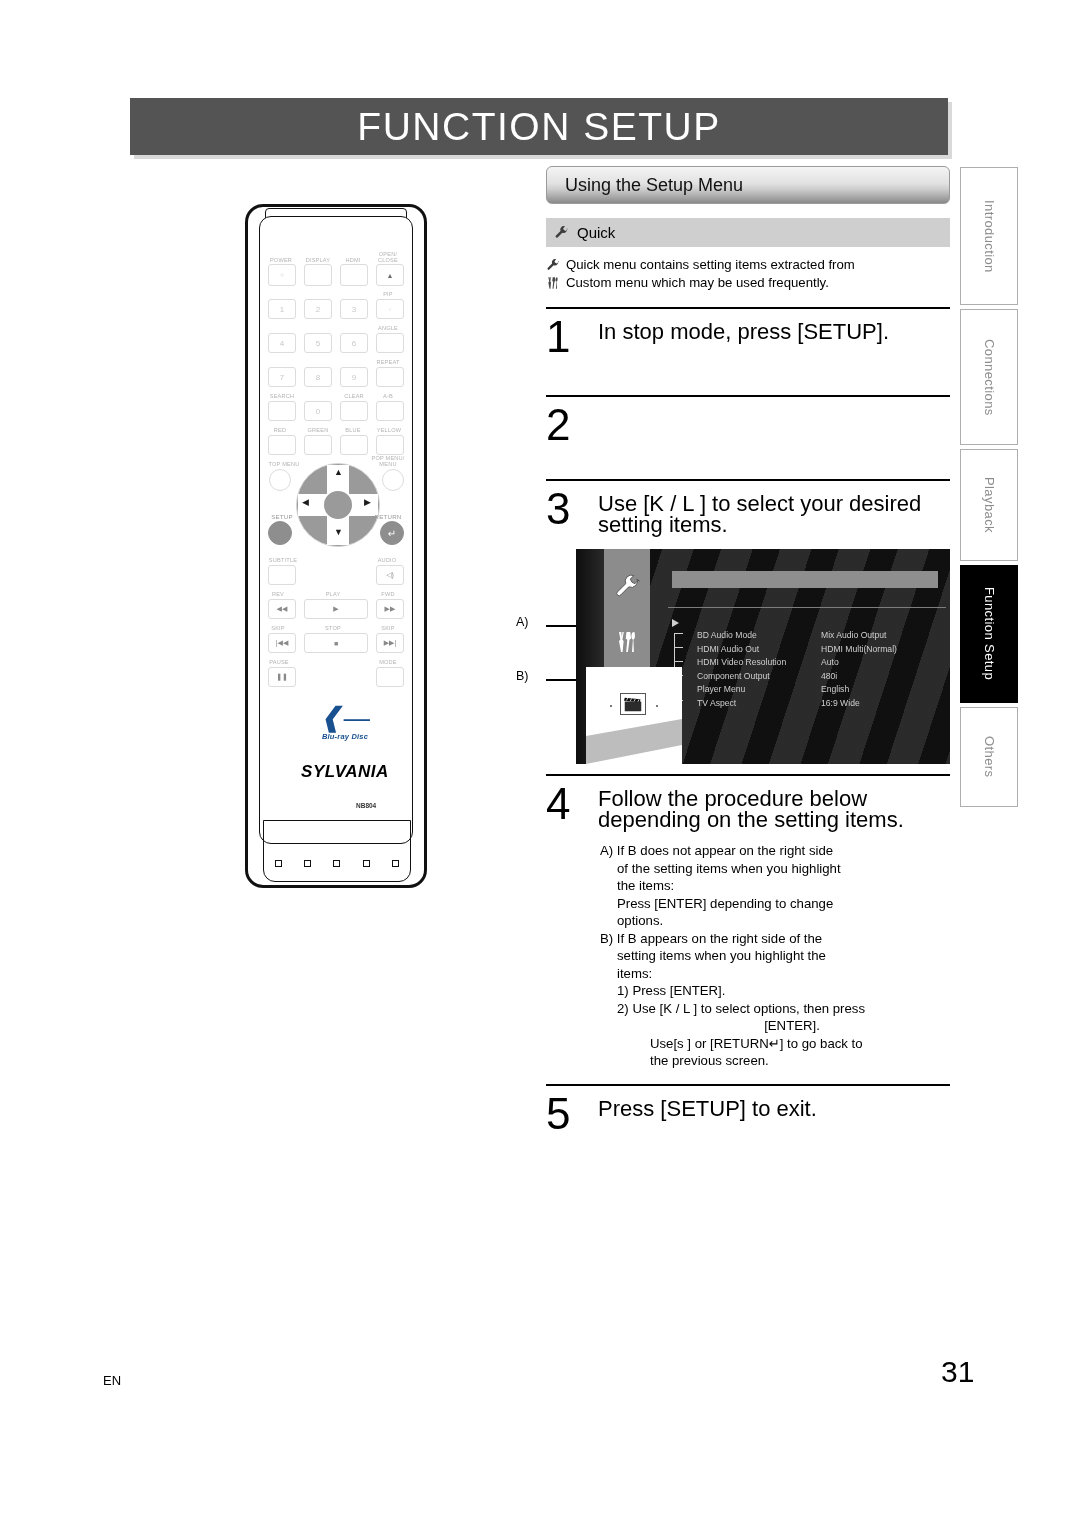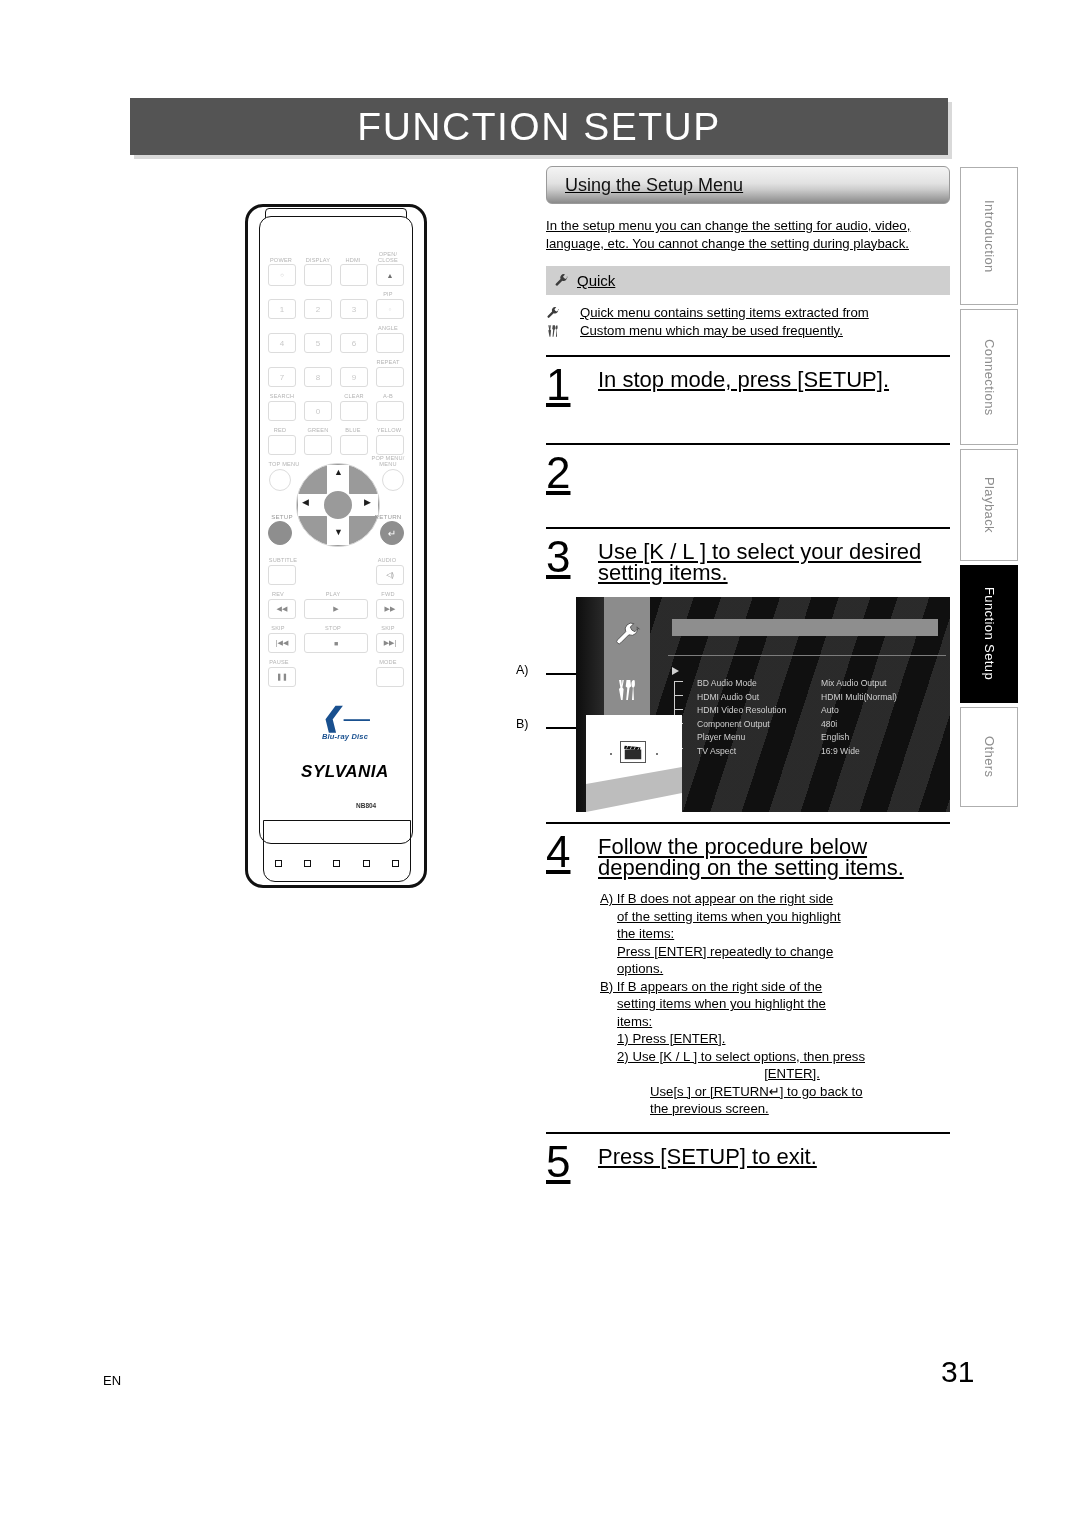"Using the Setup Menu" #content { text-decoration: underline -> none }
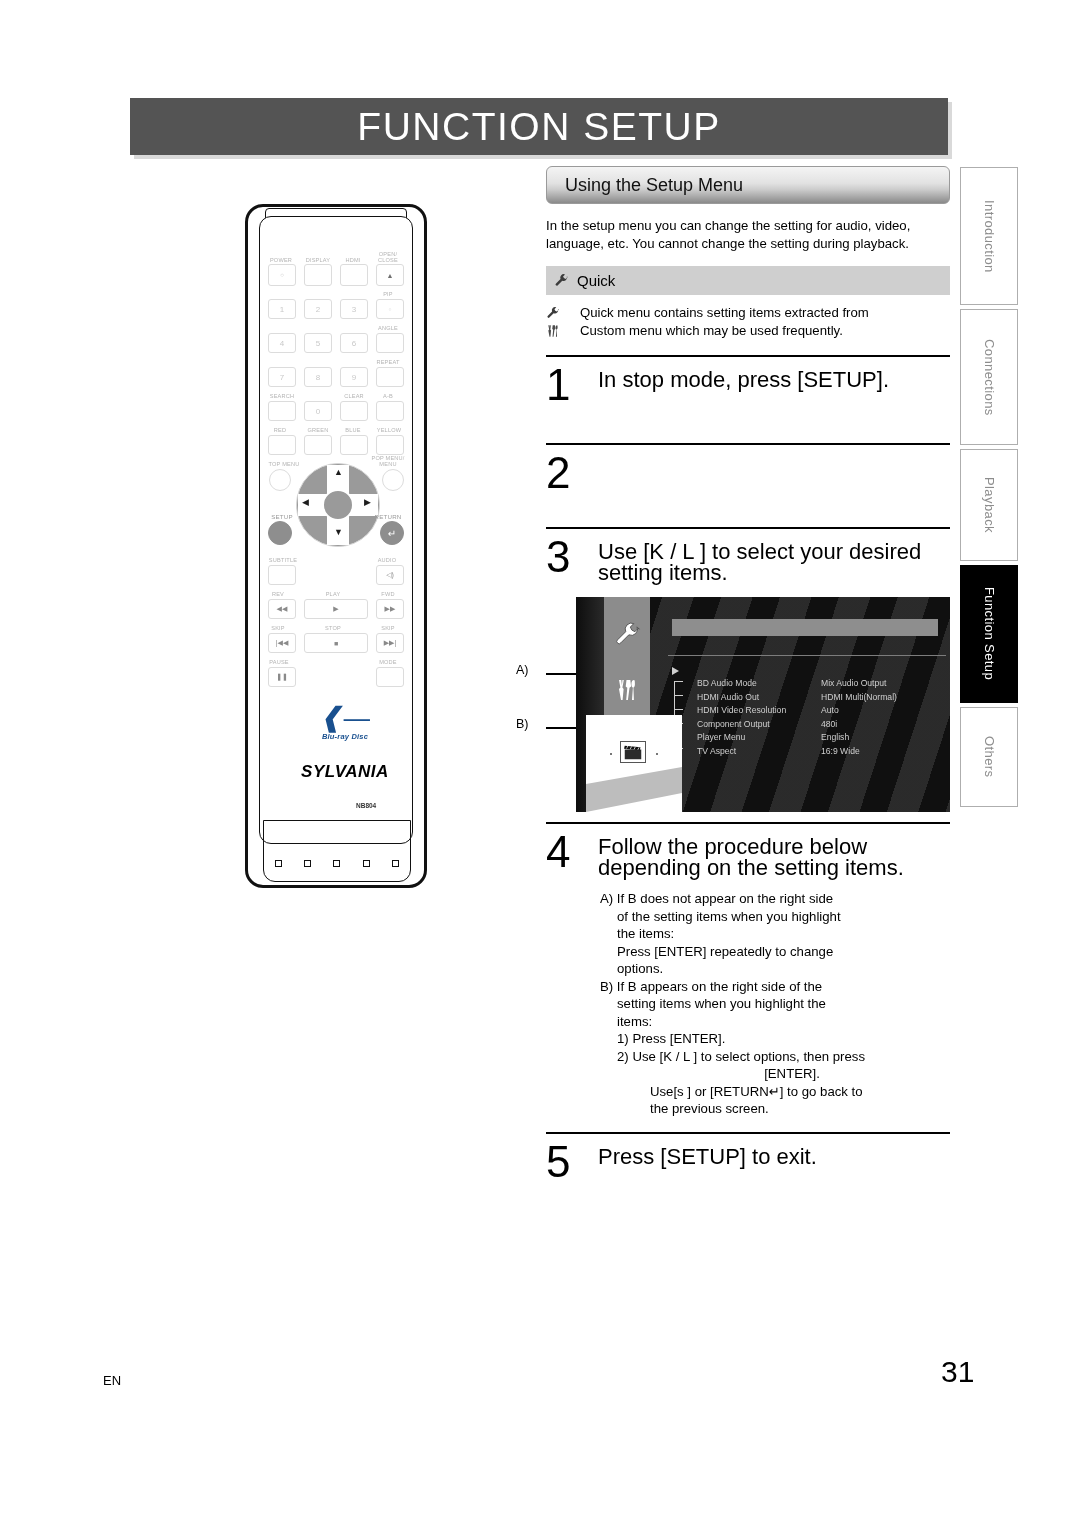"In the setup menu you" p.para { html: <p>In the setup menu you can change the setting for audio, video, language, etc. You cannot change the setting during playback.</p> -> none }
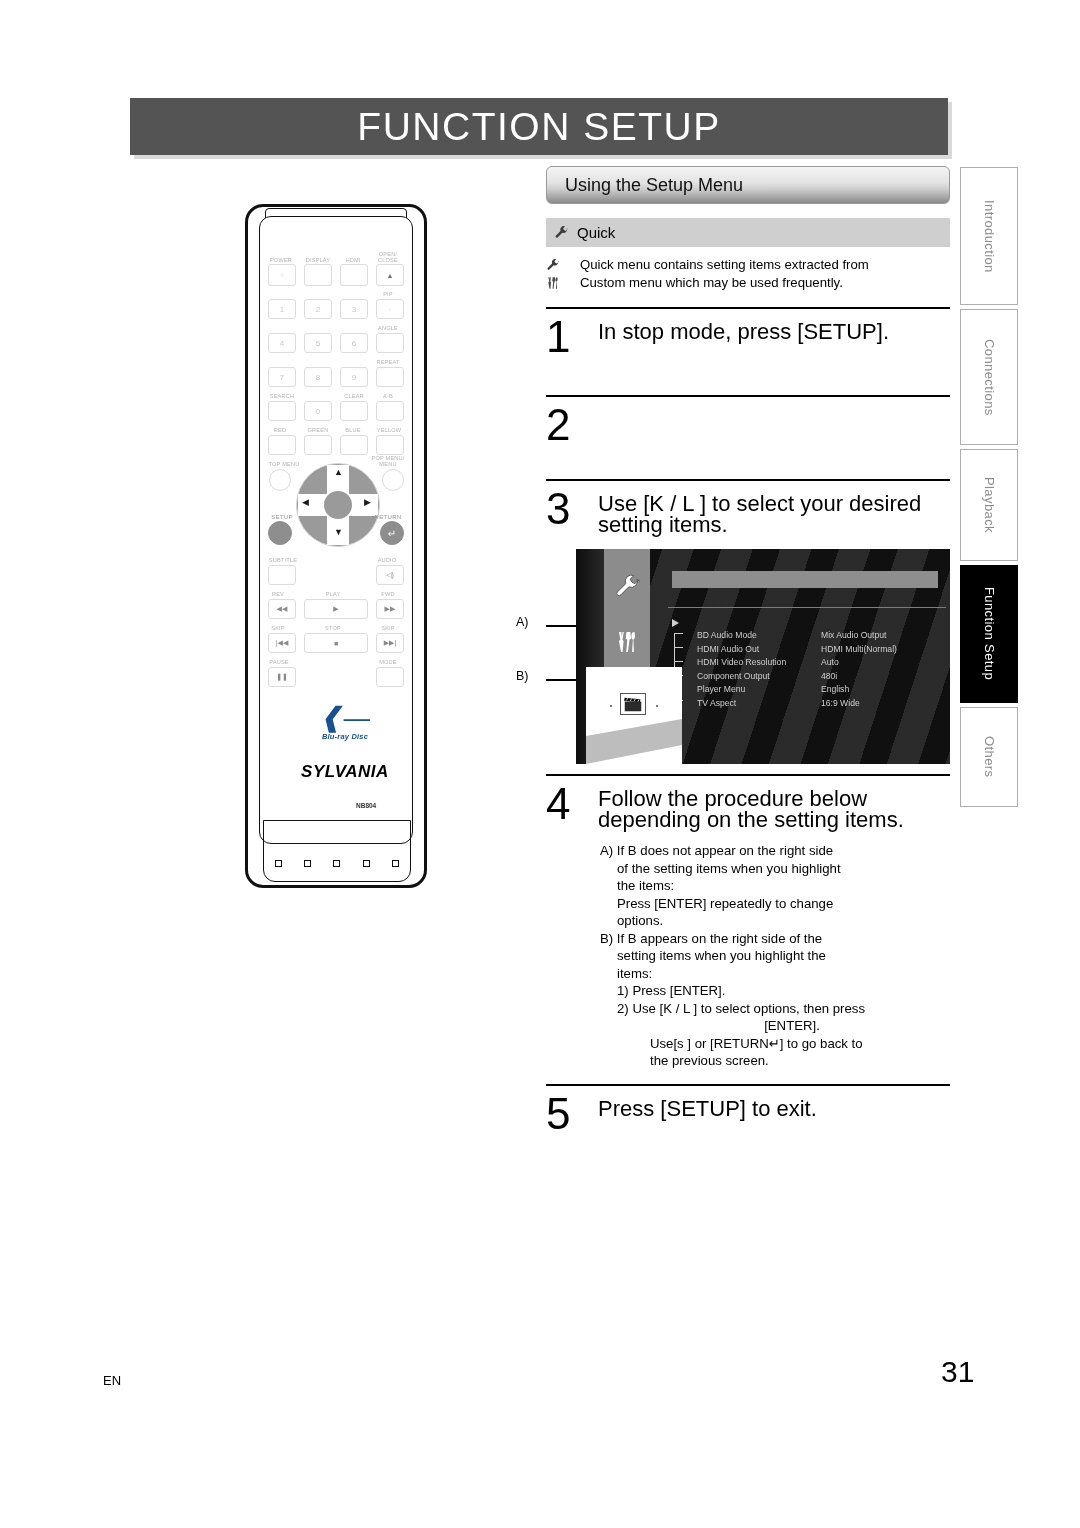"Quick menu contains setting items" .note-line { gap: 20px -> 6px }
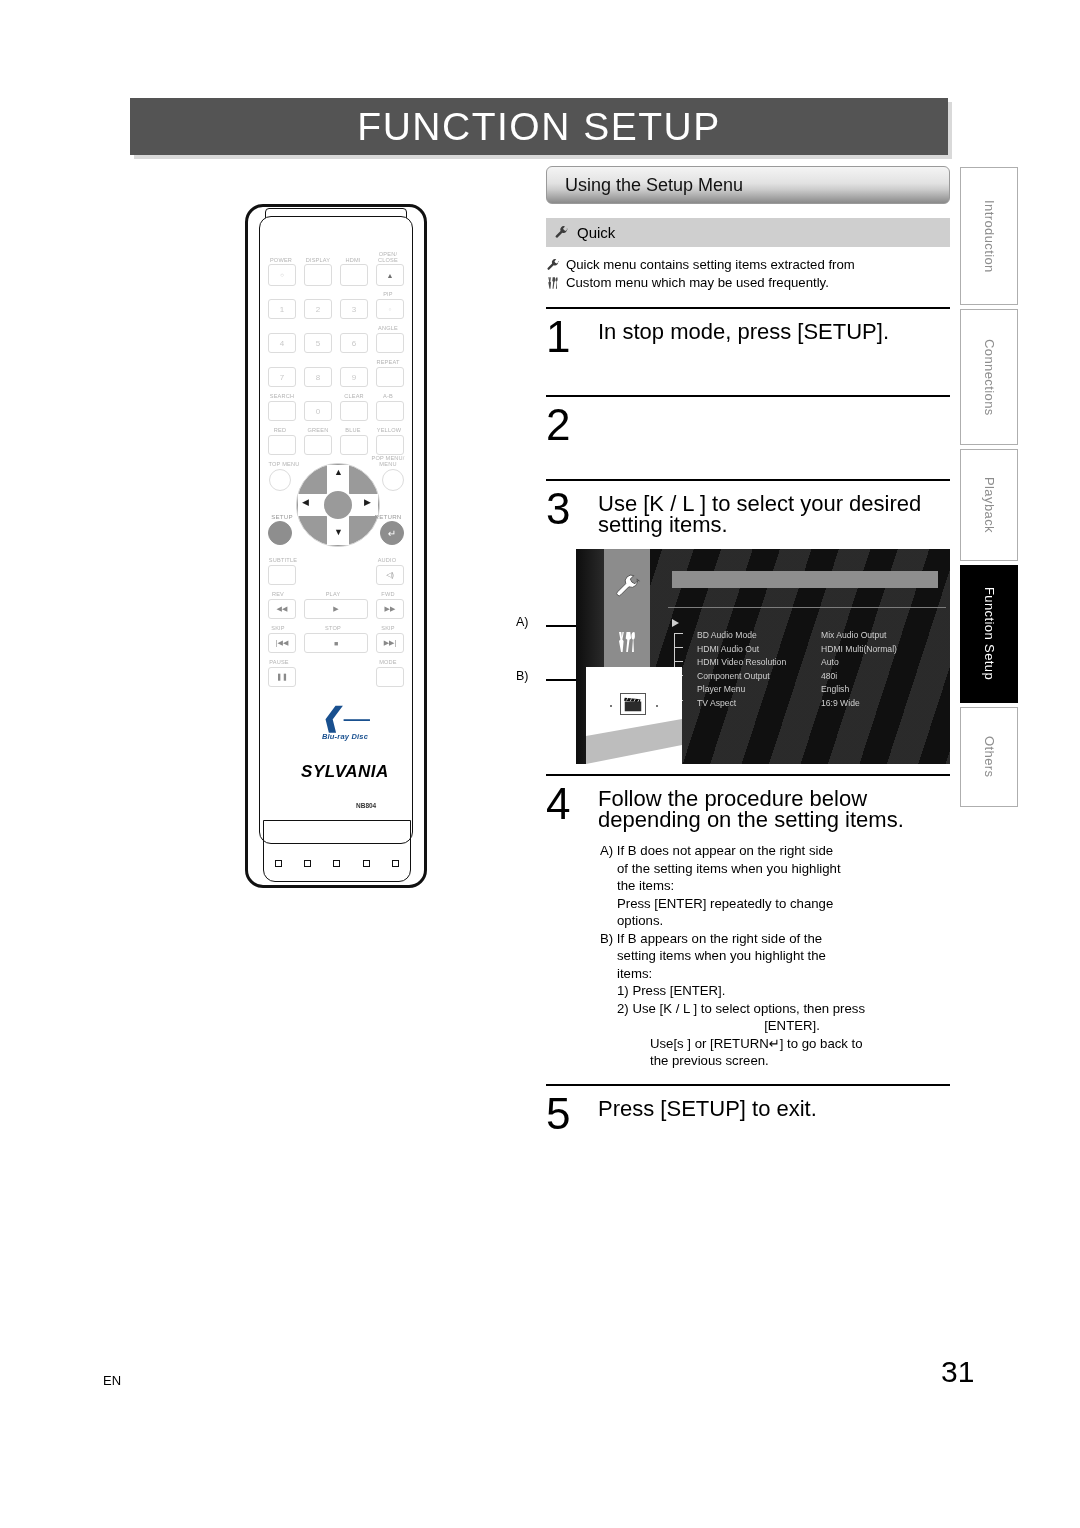"Press [ENTER] repeatedly to change" span.l { text: repeatedly -> depending }
